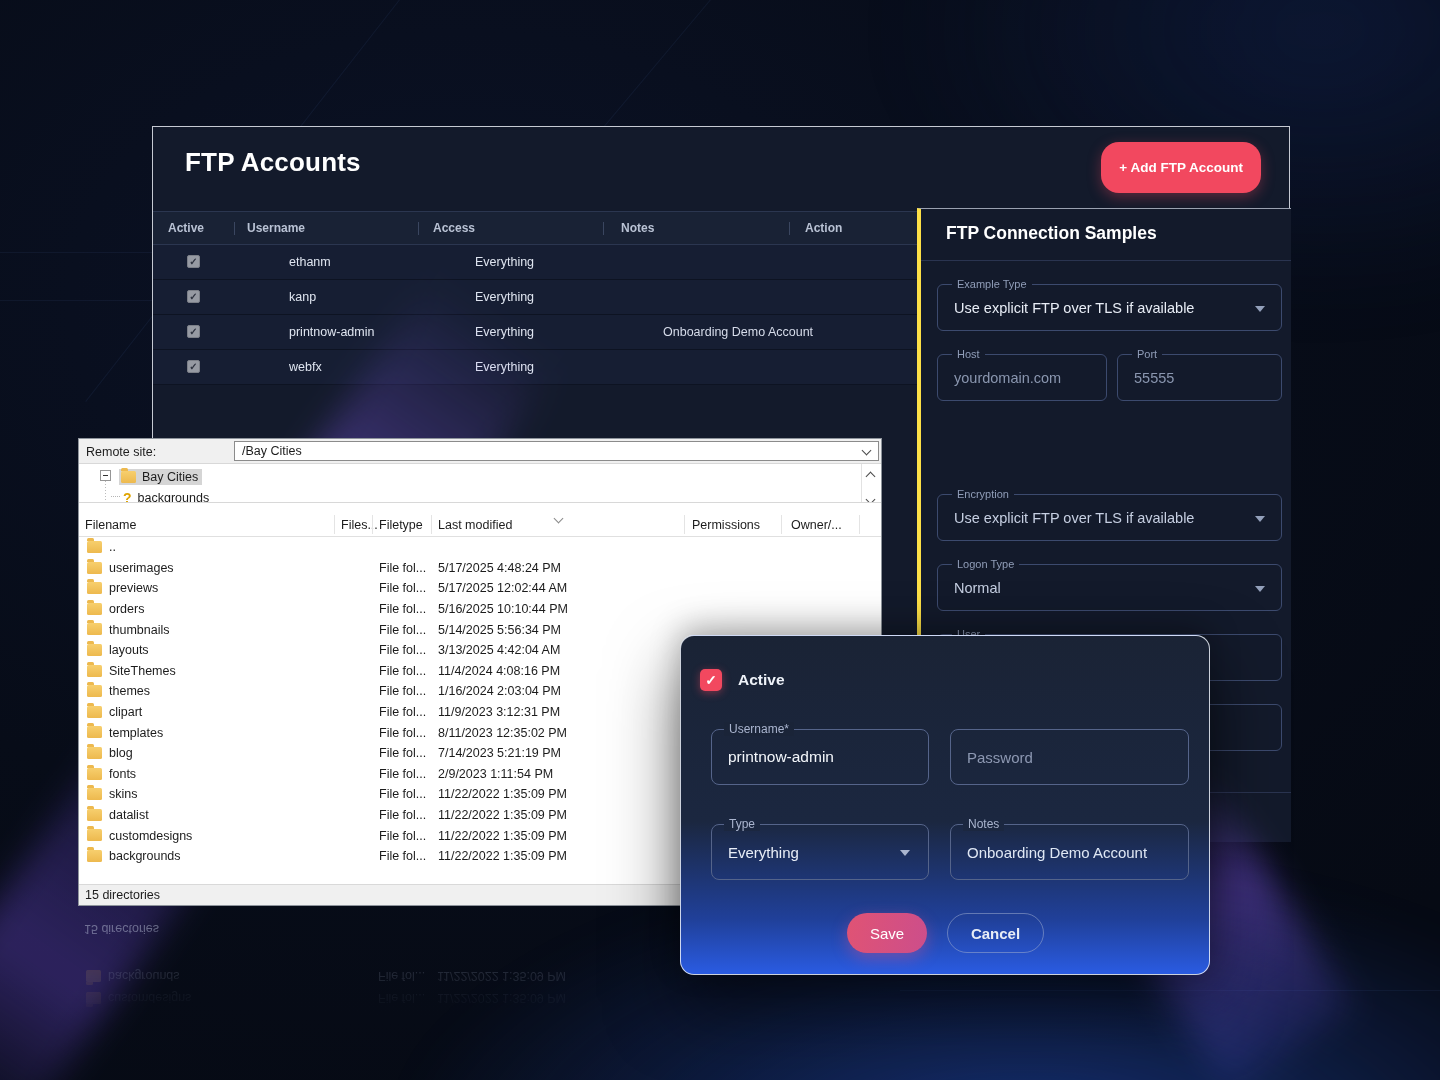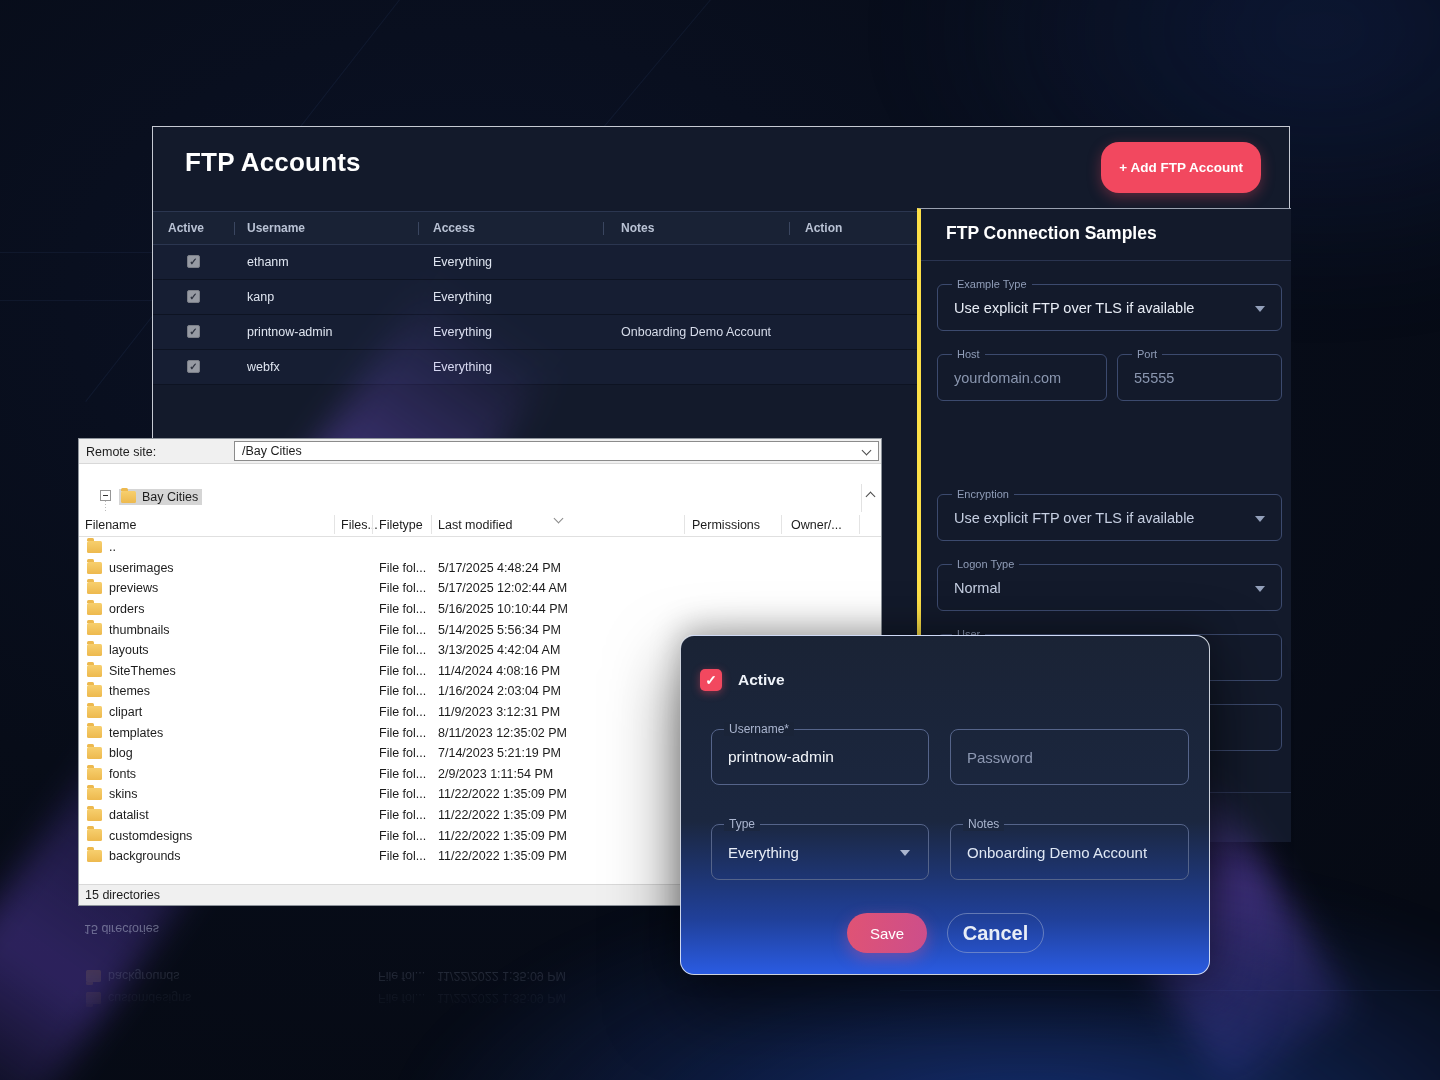"ethanm" .cell { margin-left: none -> 42px }
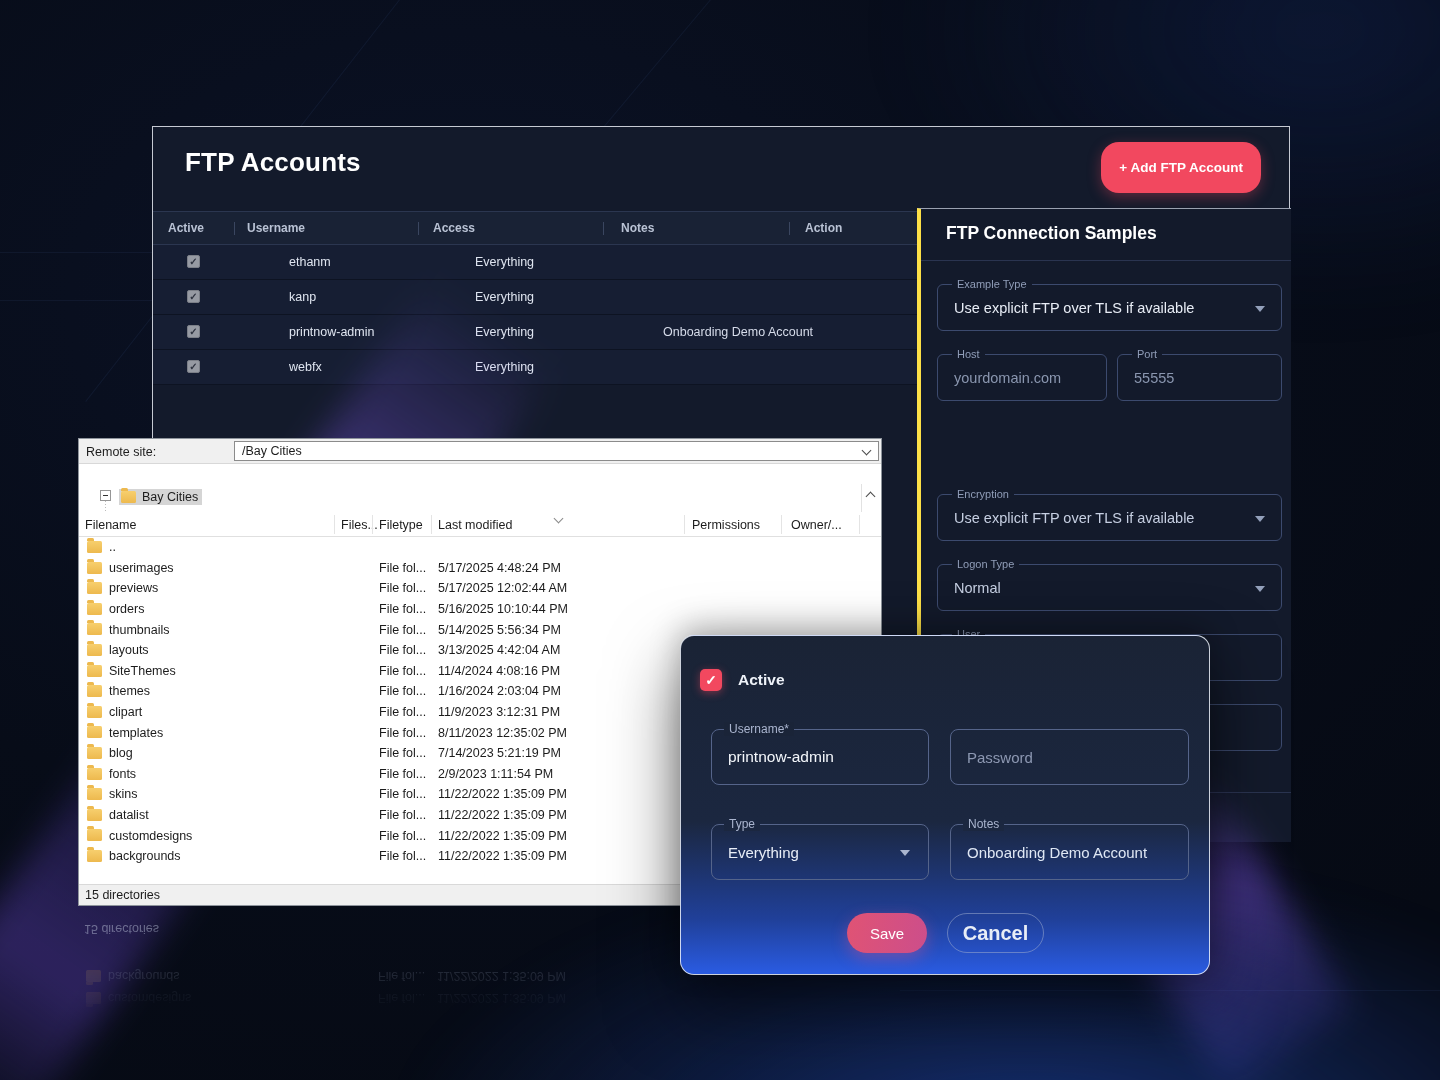"Bay Cities" .tree { margin-top: 20px -> none }
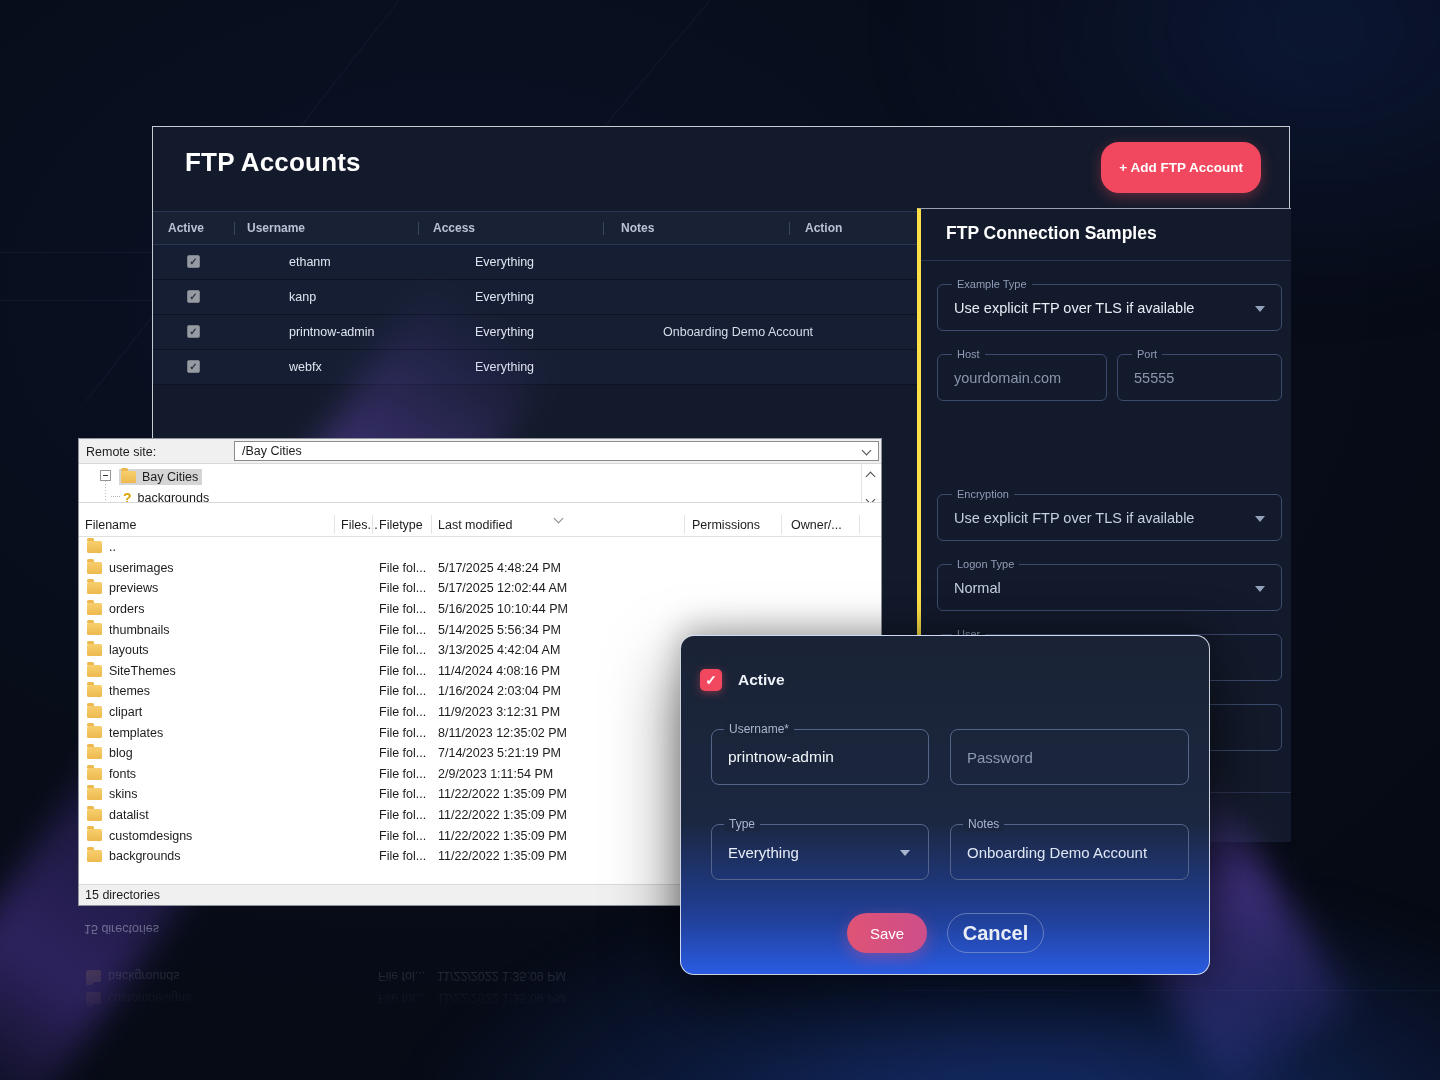"Cancel" .cancel-btn { font-size: 20px -> 15px }
